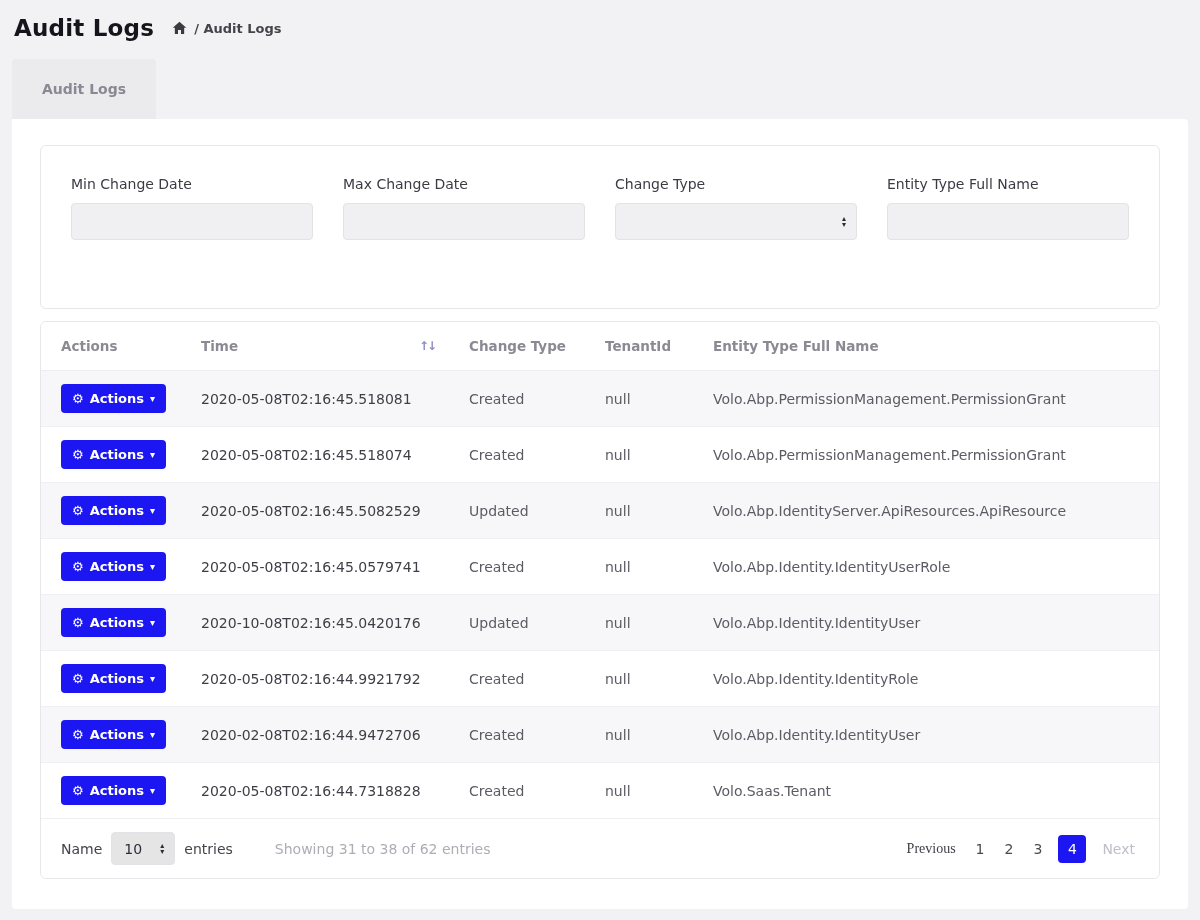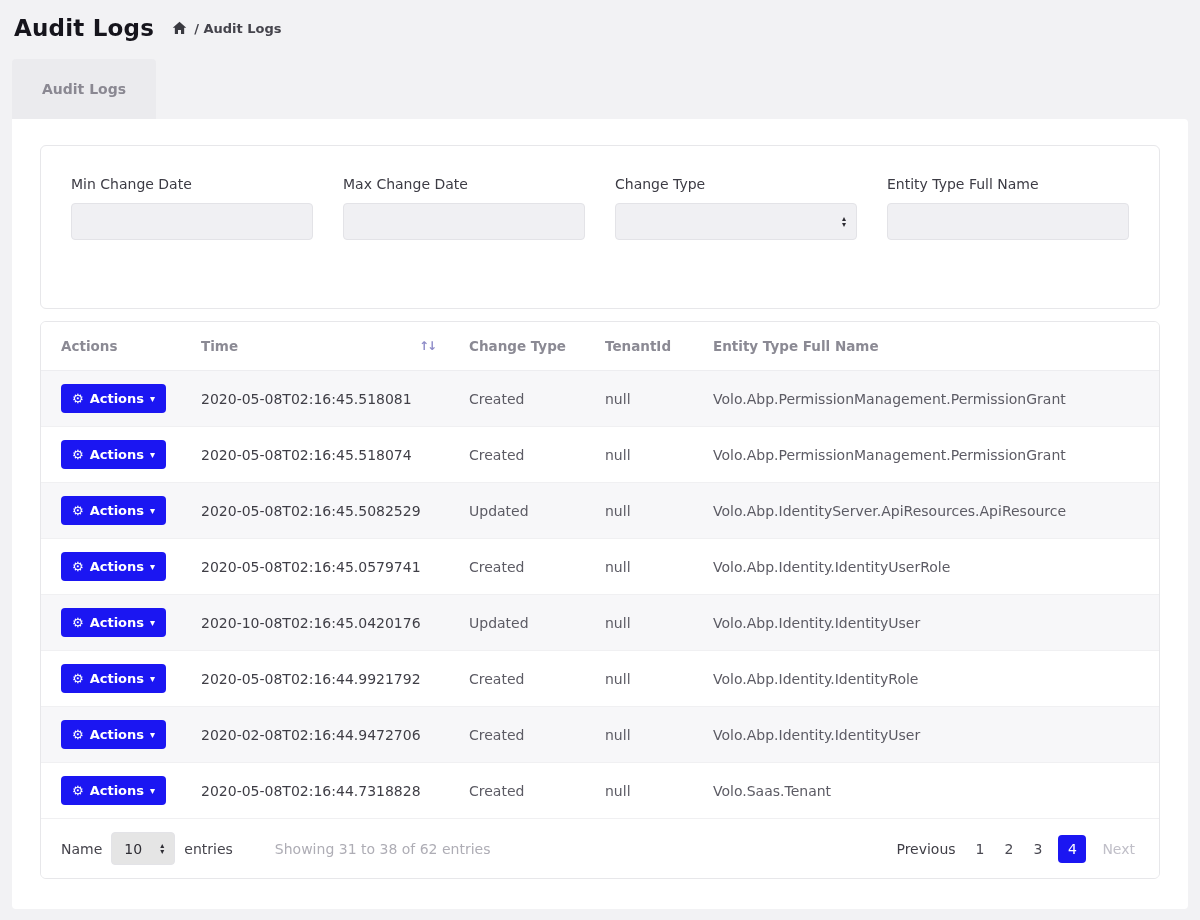"Previous" .page-item.prev { font-family: none -> Liberation Serif, serif }
